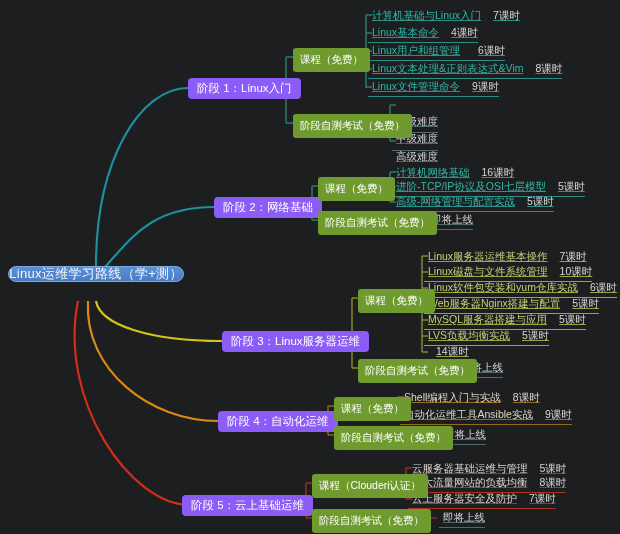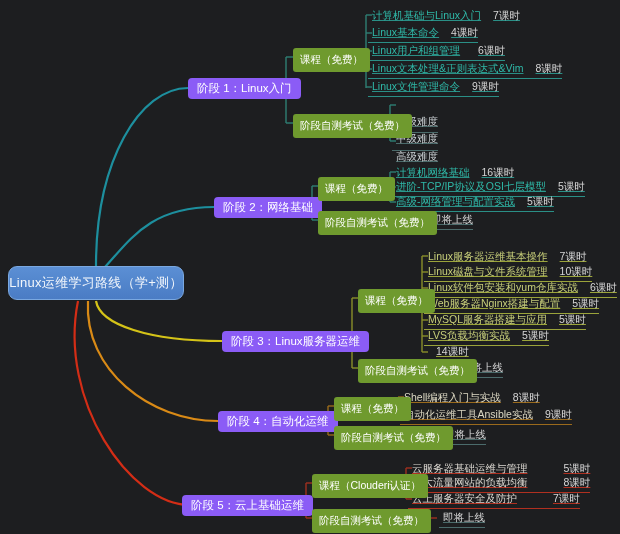"Linux运维学习路线（学+测）" .root-node { height: 34px -> 16px }
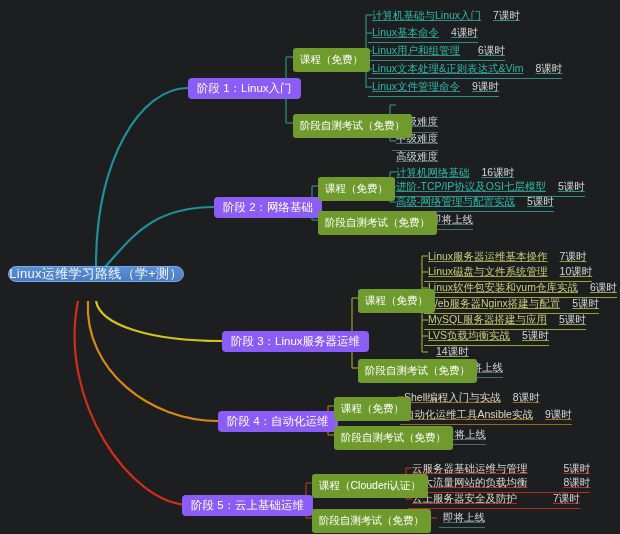"云服务器基础运维与管理" .c-red { gap: 24px -> none }
